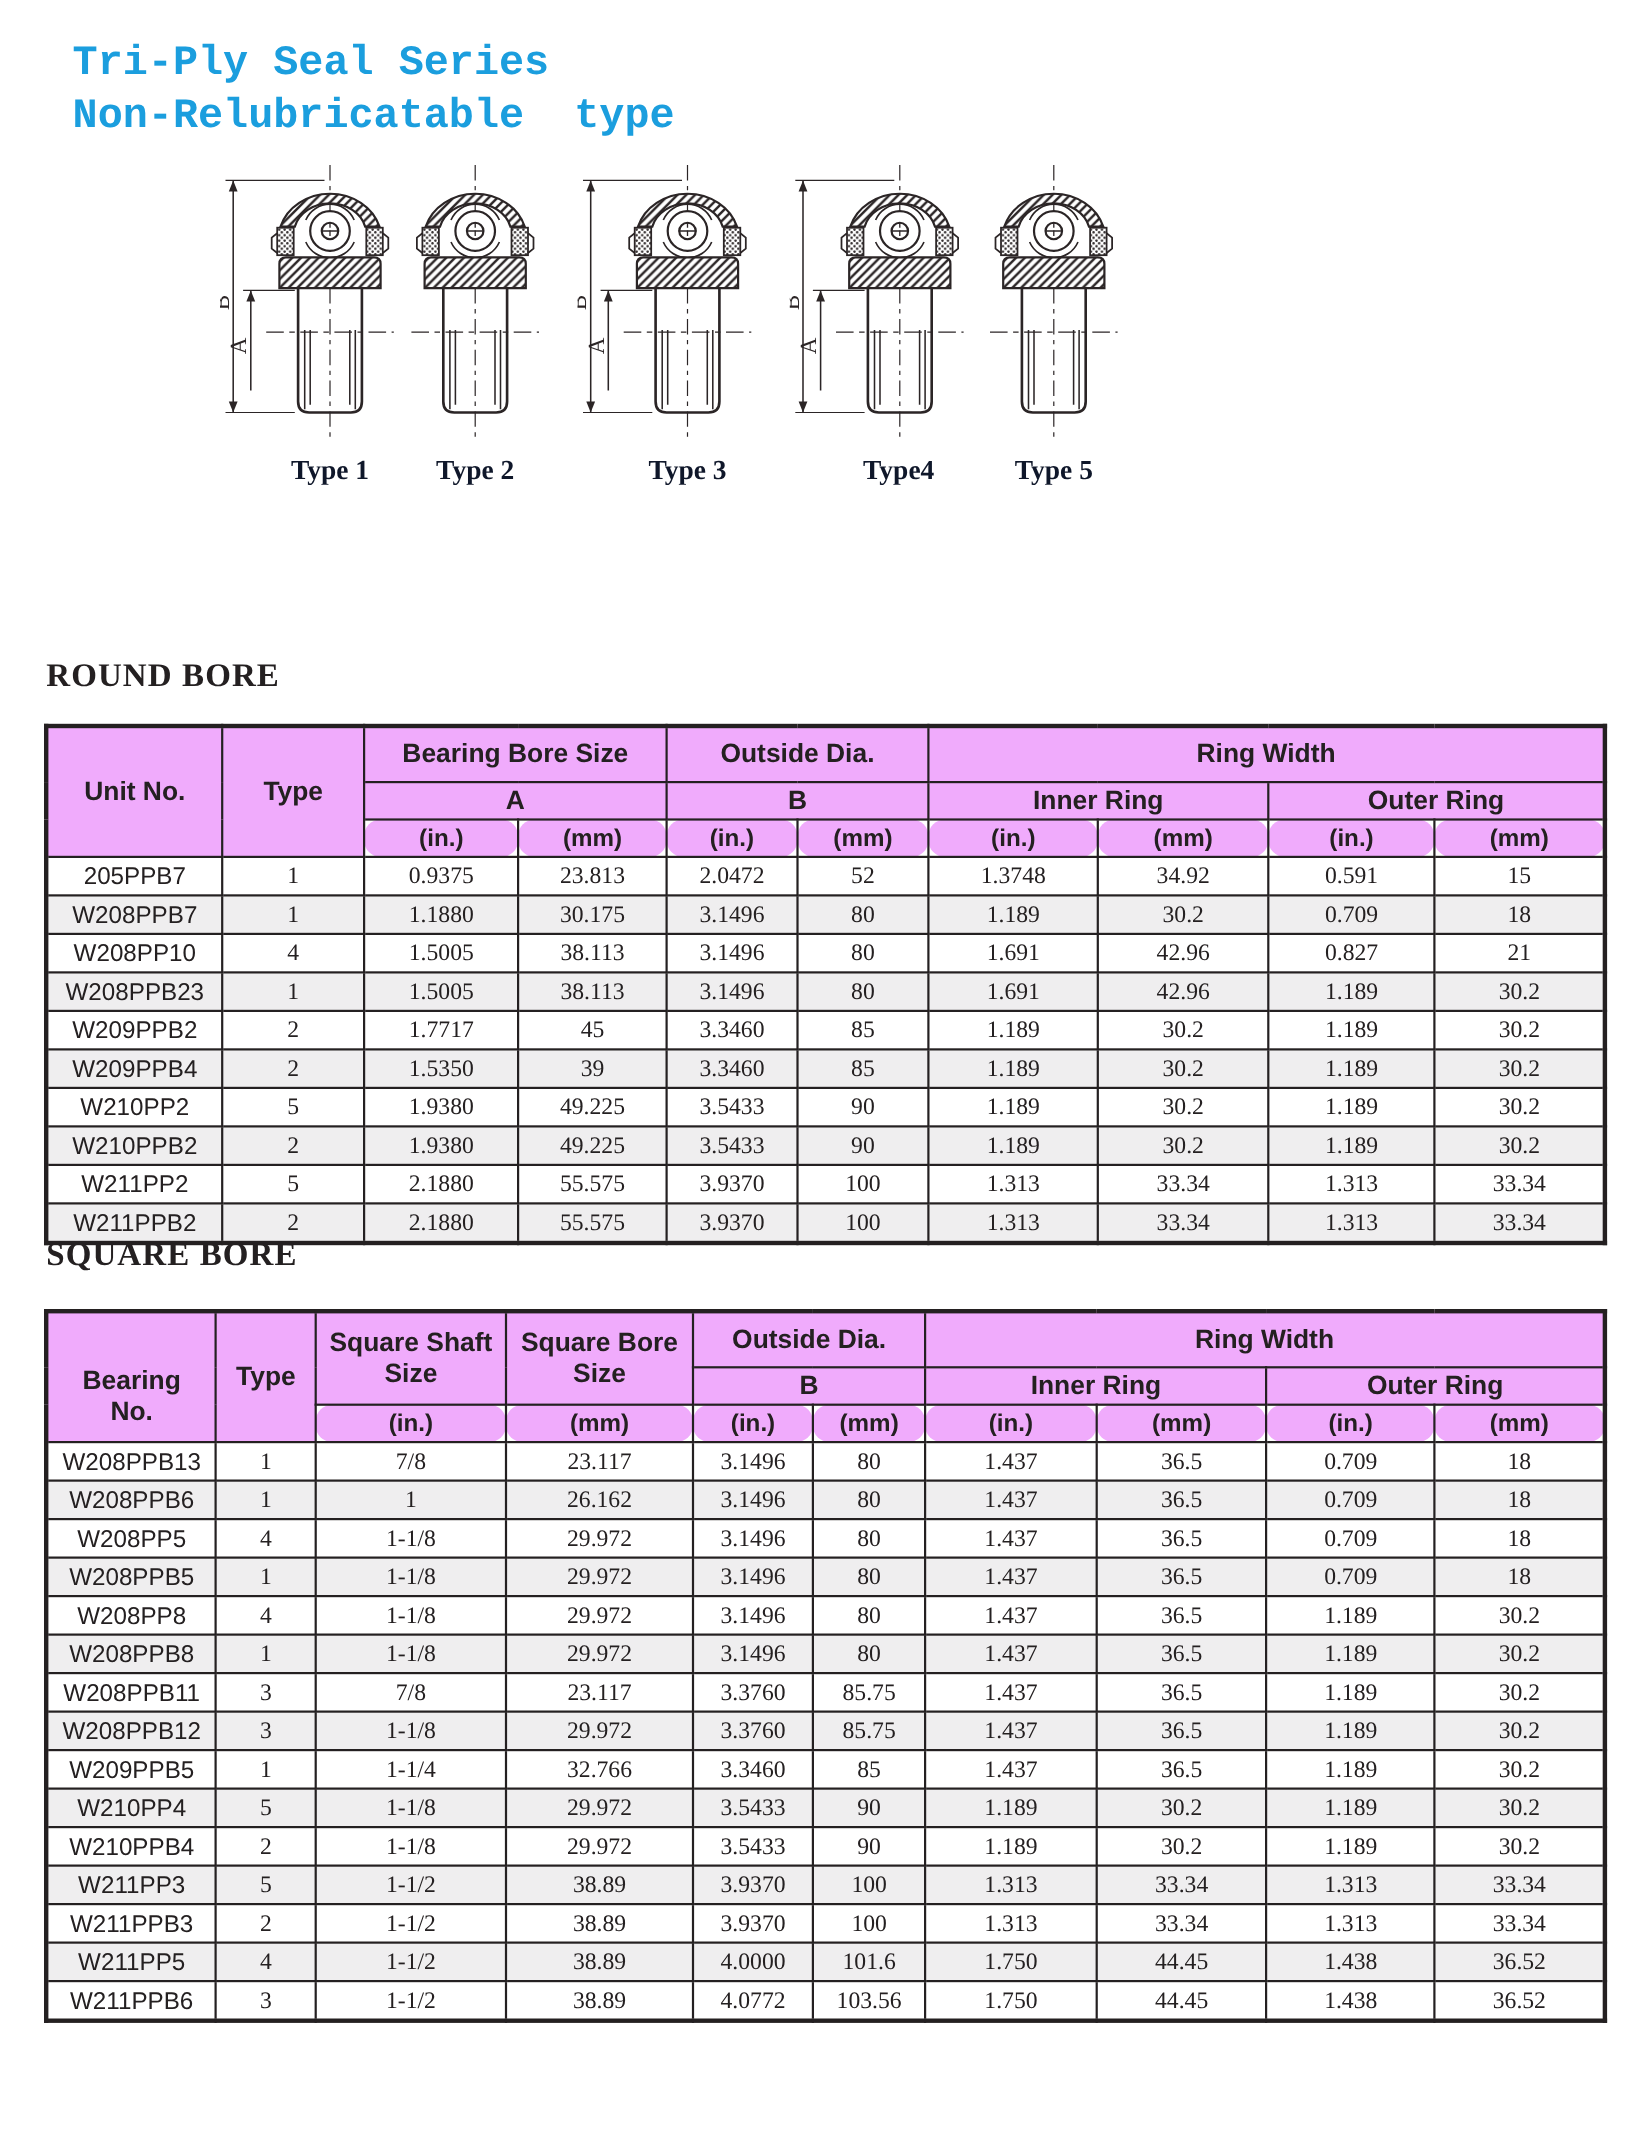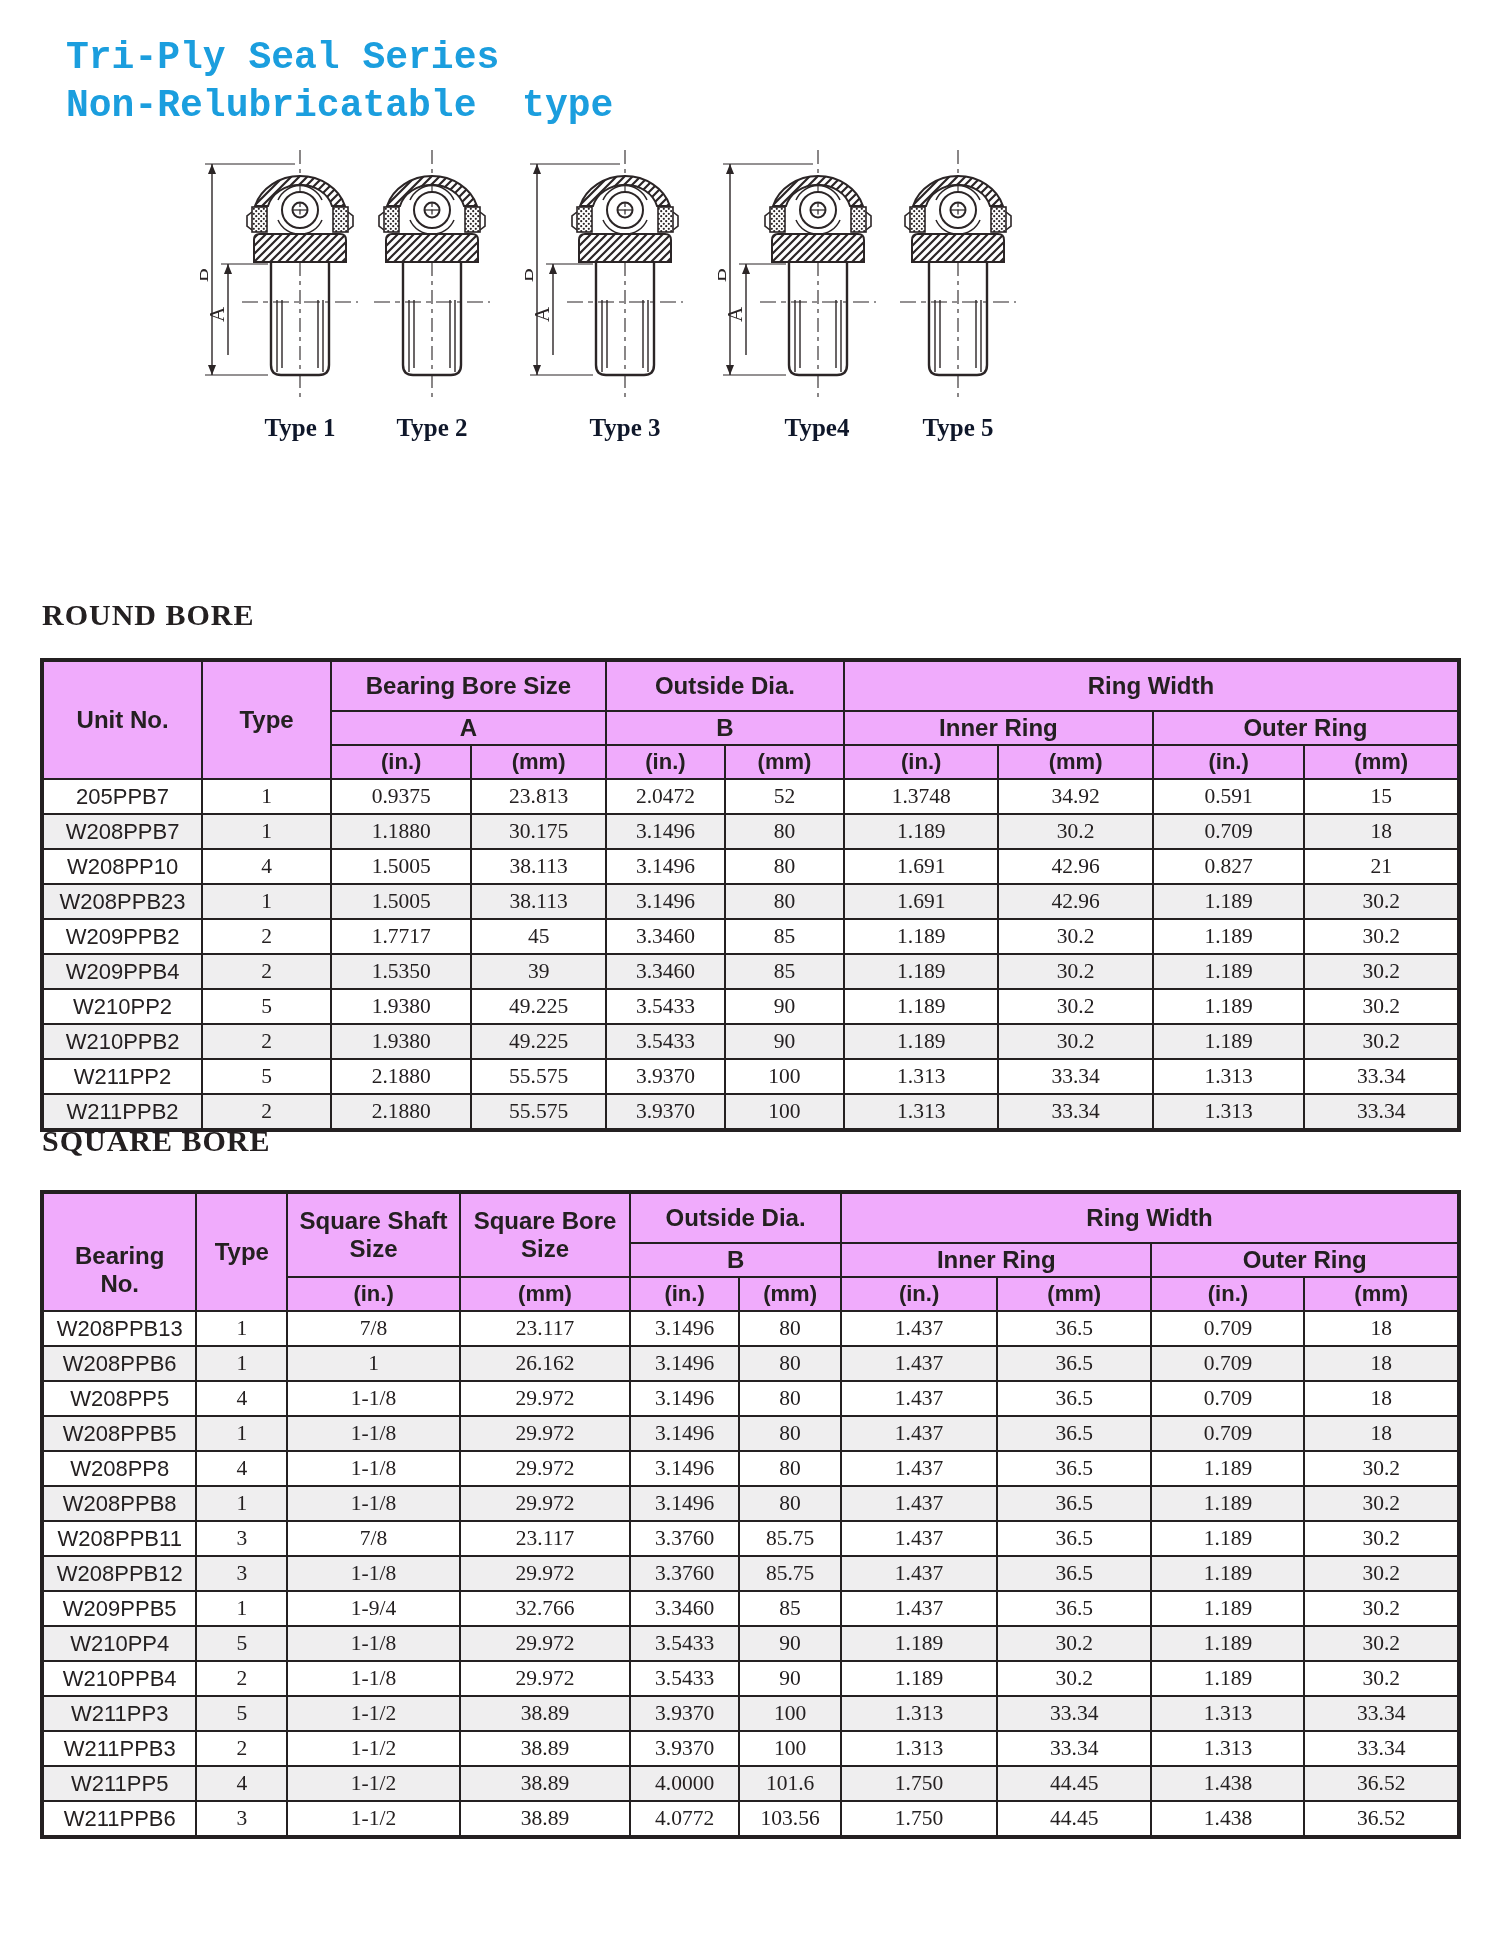"(in.)" .data-table thead tr.row-units th { border-radius: none -> 15px }
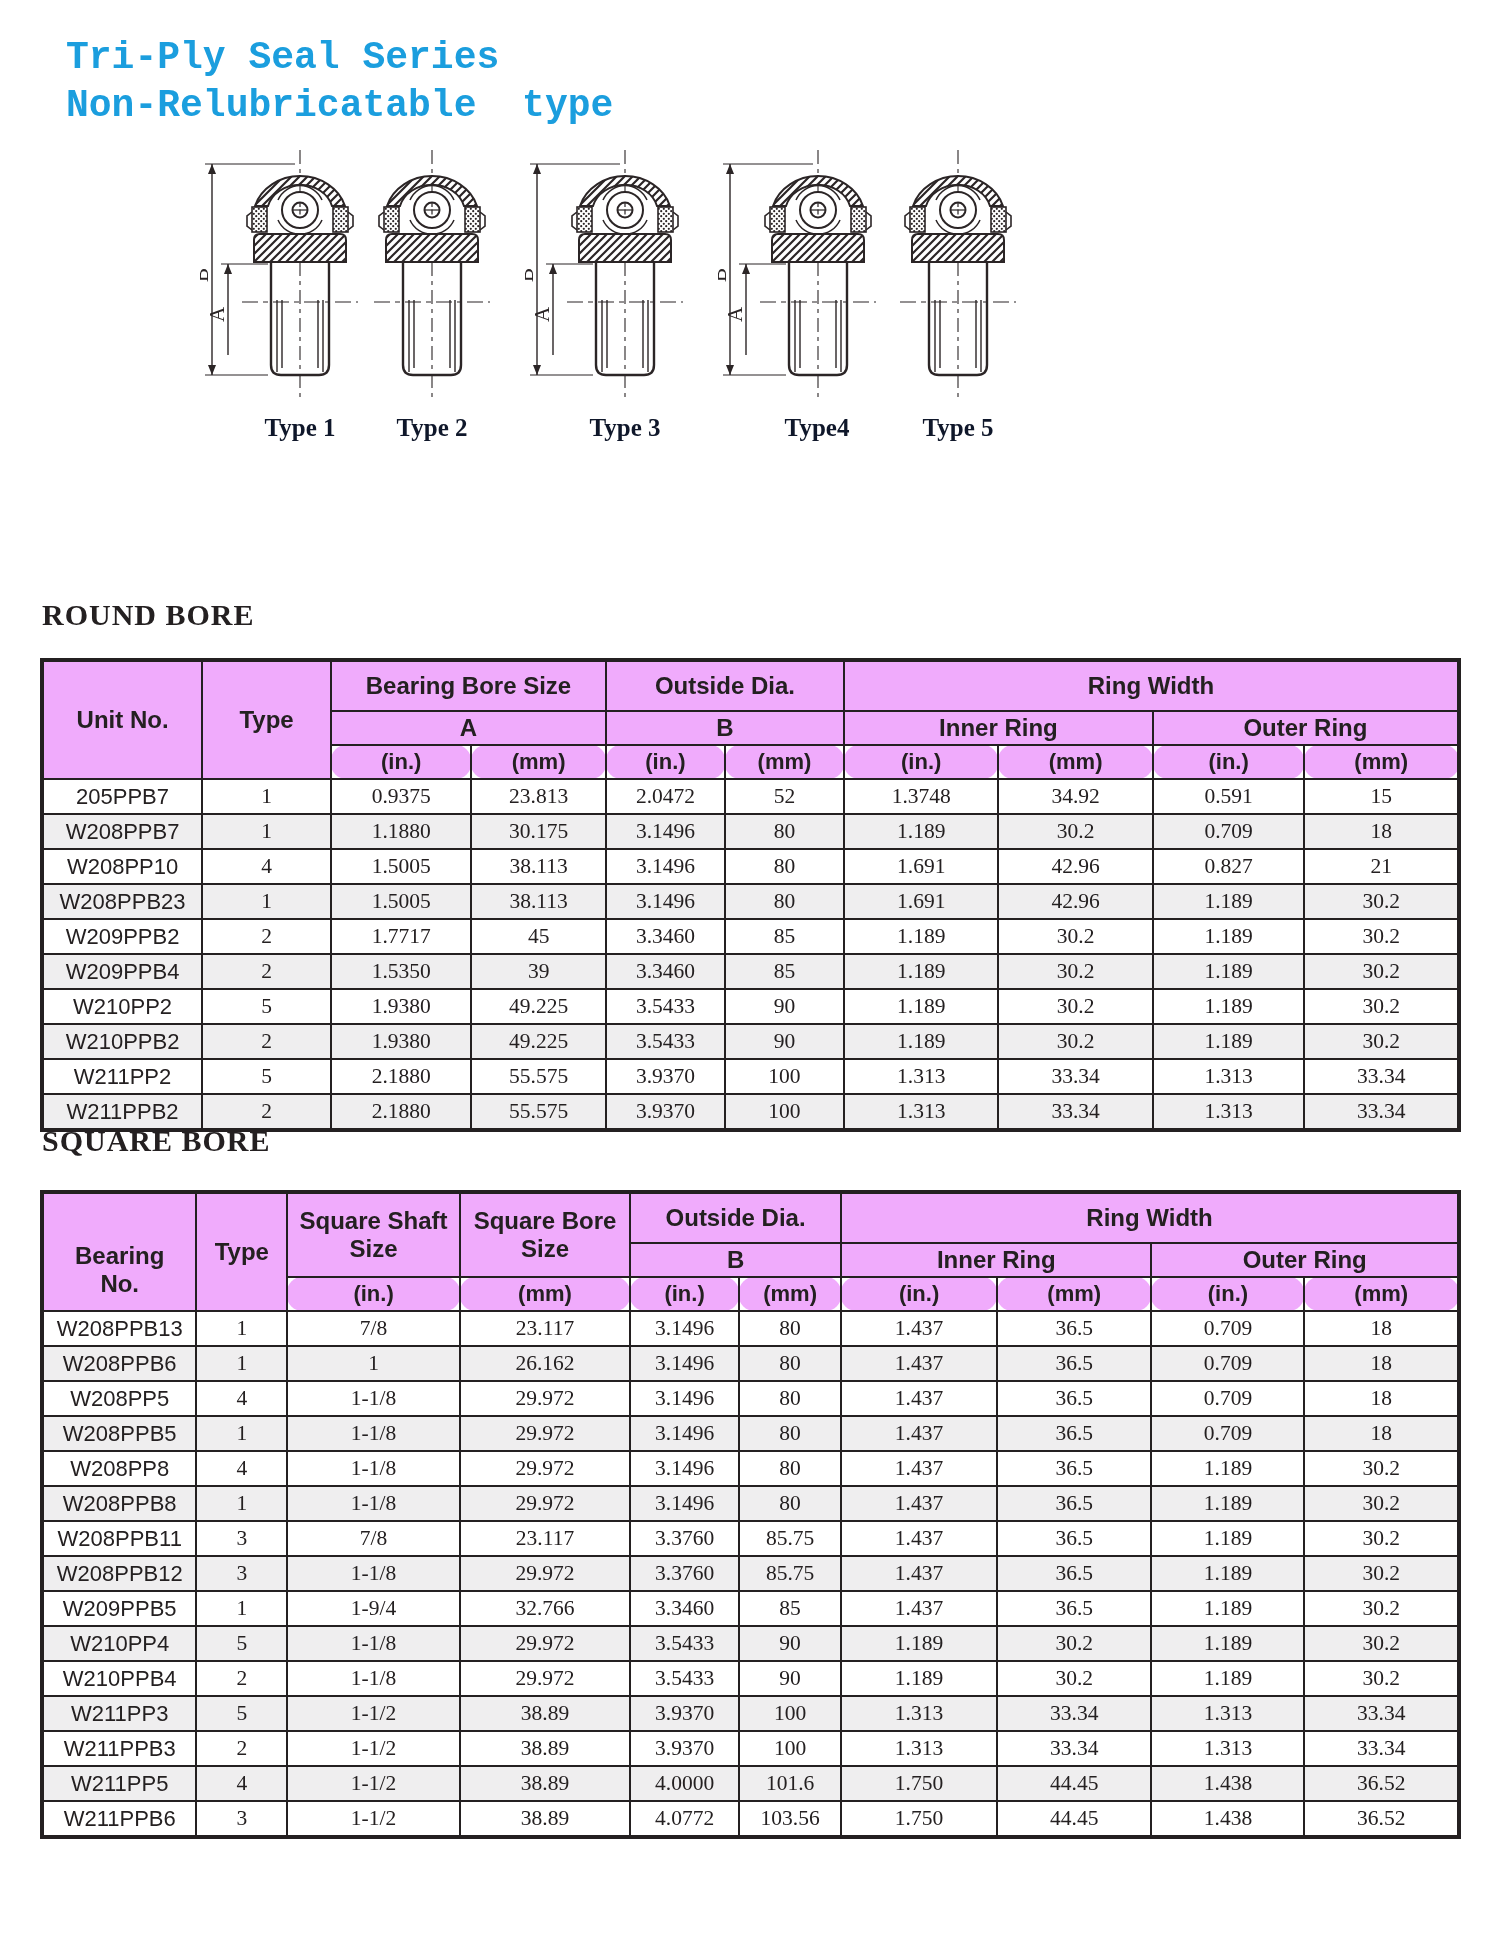"1-9/4" td { text: 1-9/4 -> 1-1/4 }
